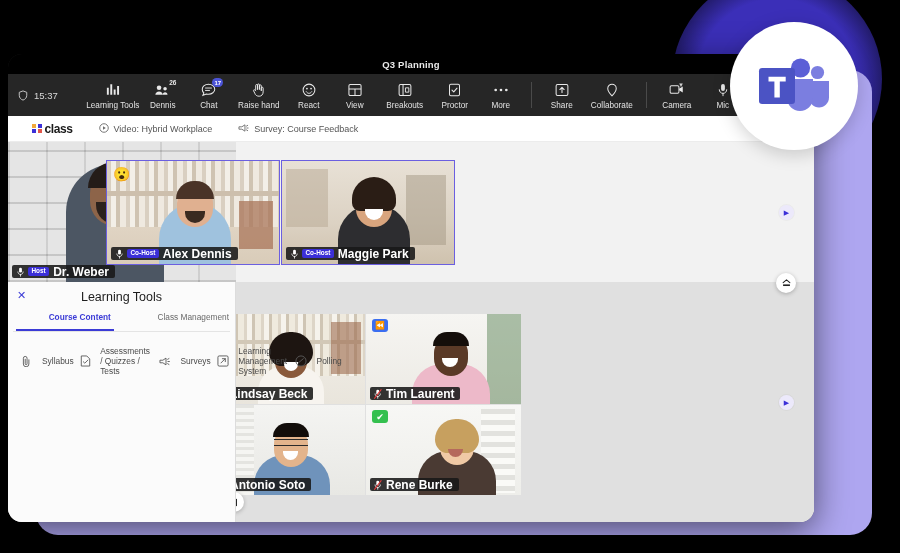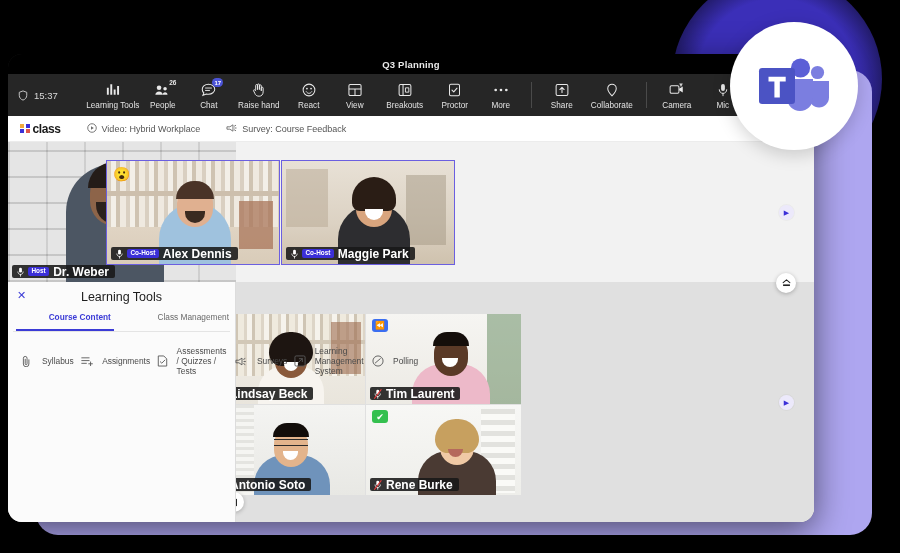"People" div.lbl { text: People -> Dennis }
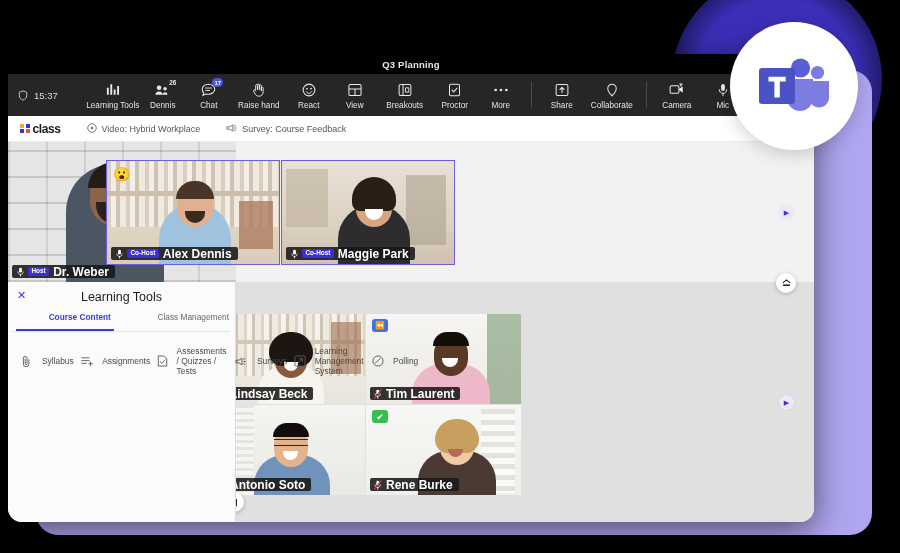"class" .classbar { padding: 0 12px -> 0 24px }
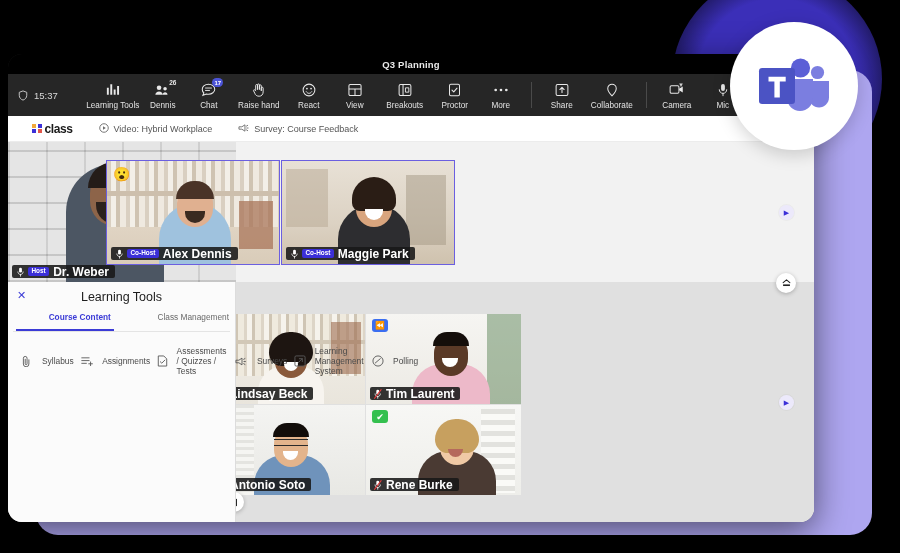"Assignments" div.lt-row { html: <div> <span> <svg> <path></path> <path></path> </svg> </span> <span>Assignments</span> </div> -> none }
